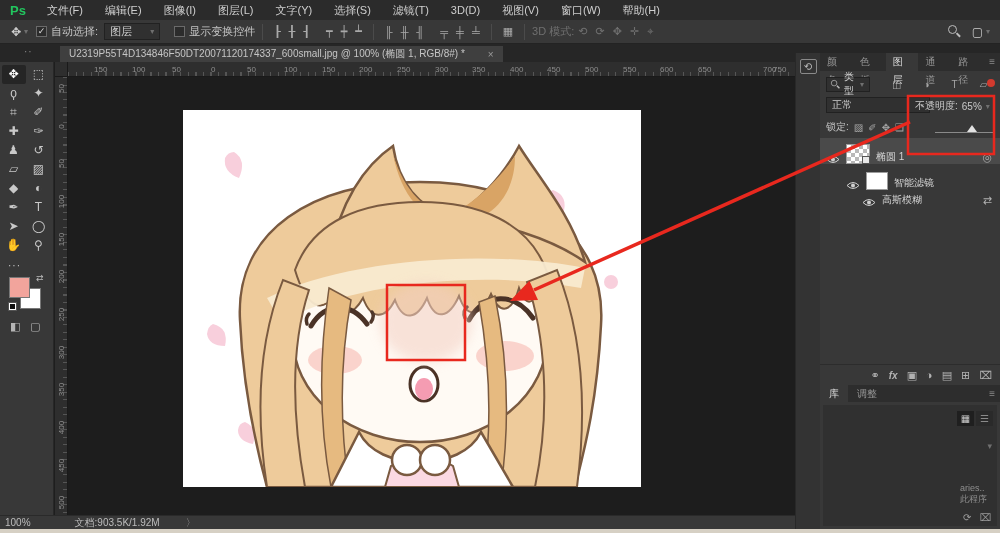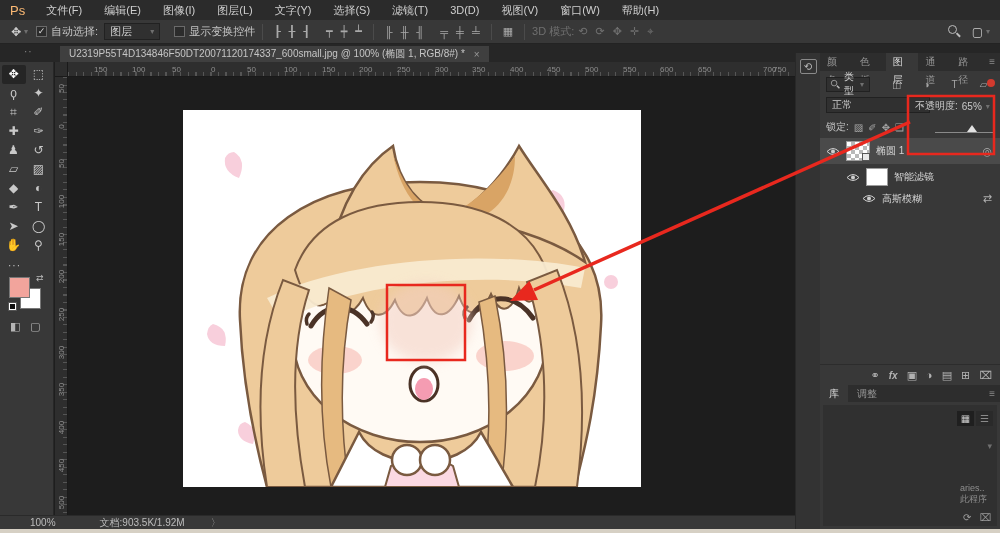"Ps" #menu .logo { color: #fdba74 -> #22c55e; font-weight: normal -> bold }
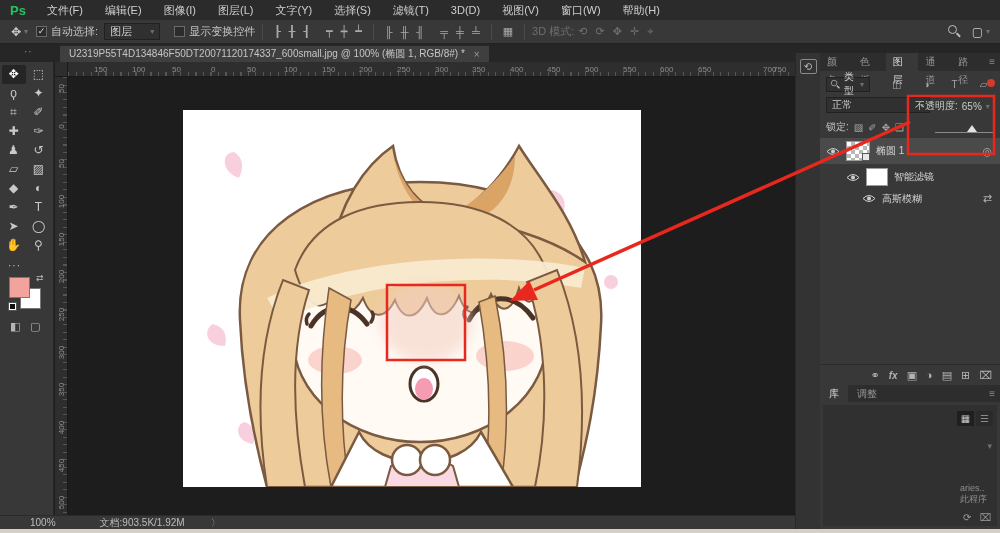"U2319P55T4D134846F50DT20071120174337_600" #doctab { gap: 9px -> 23px }
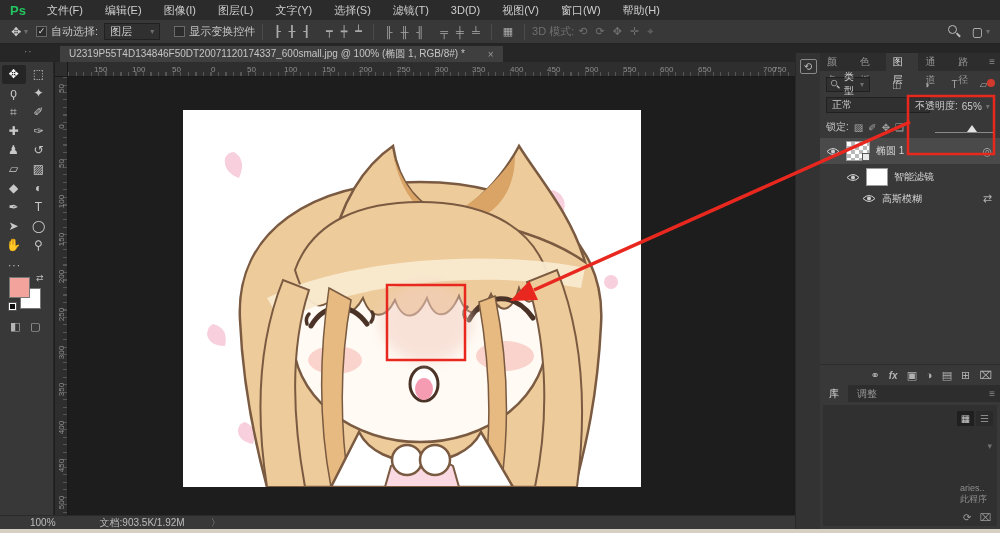"椭圆 1" .lrow { align-items: center -> flex-end }
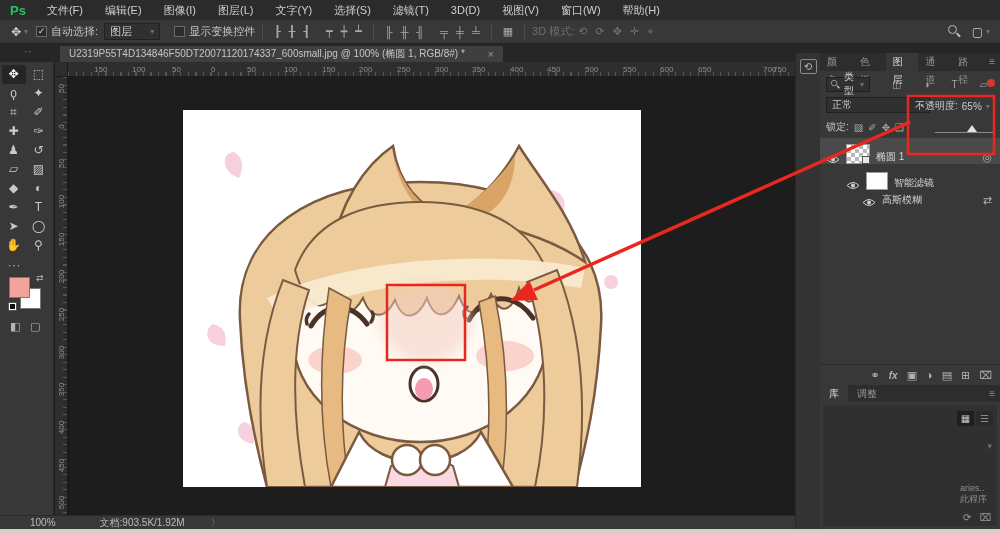"100%" #status .z { margin-left: 30px -> 5px }
